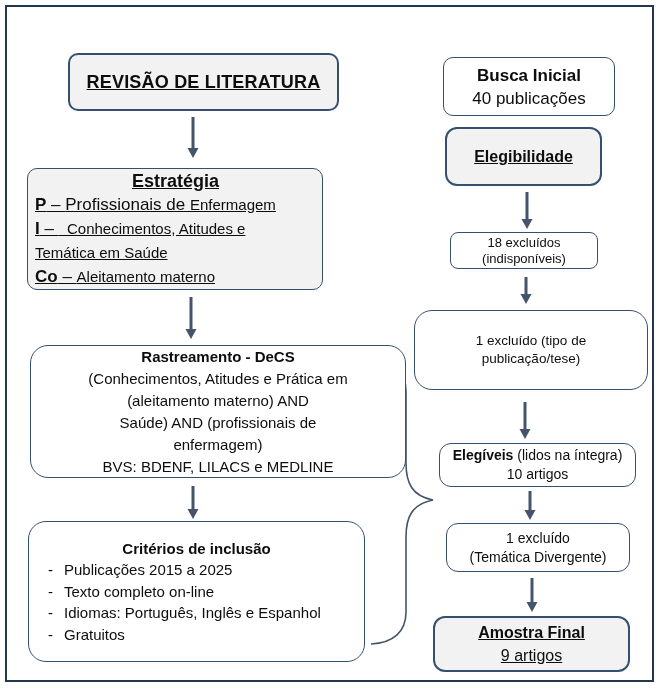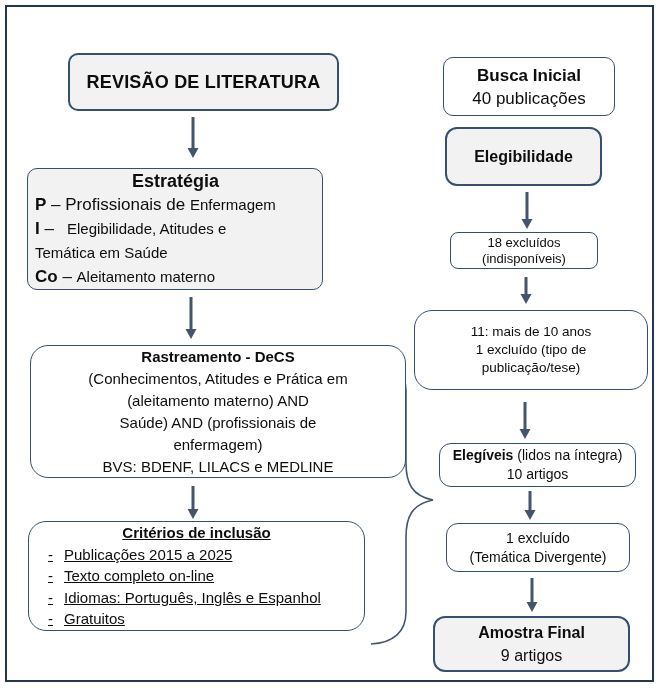"REVISÃO DE LITERATURA" .shaded { text-decoration: none -> underline }
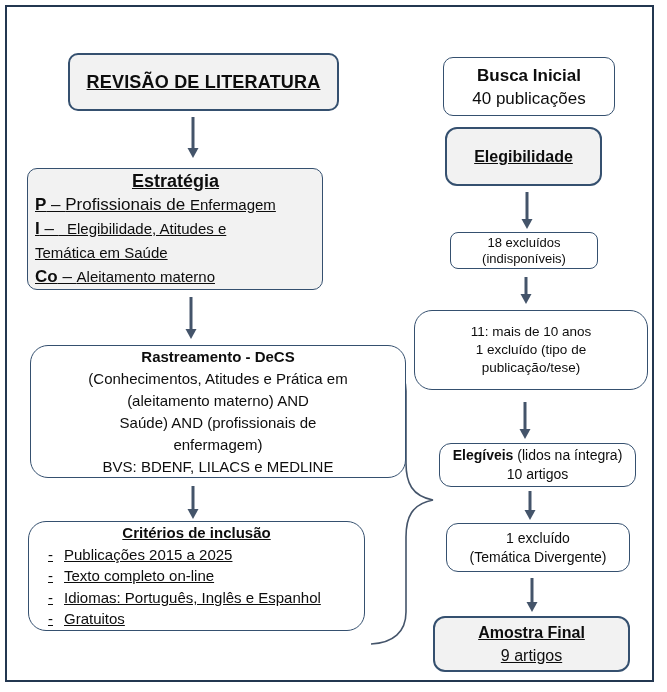"Elegibilidade, Atitudes e" span.small { text: Elegibilidade -> Conhecimentos }
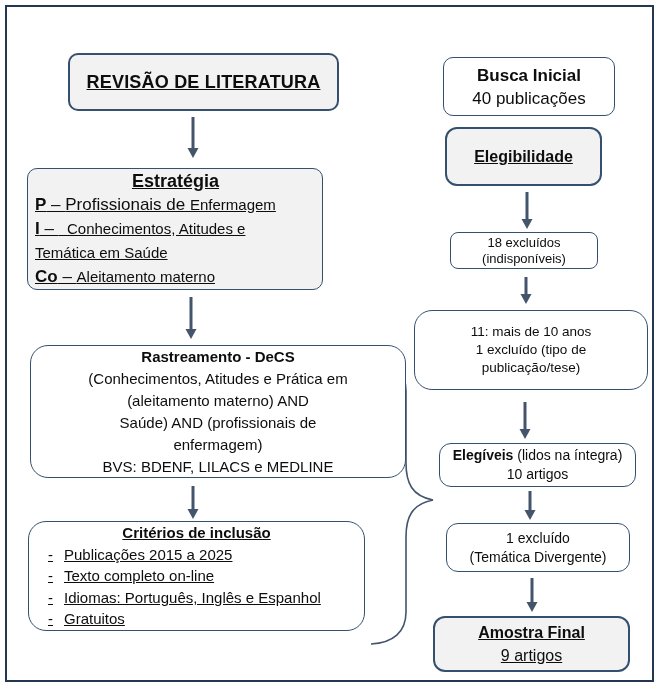"11: mais de 10 anos" div { html: <div>11: mais de 10 anos</div> -> none }
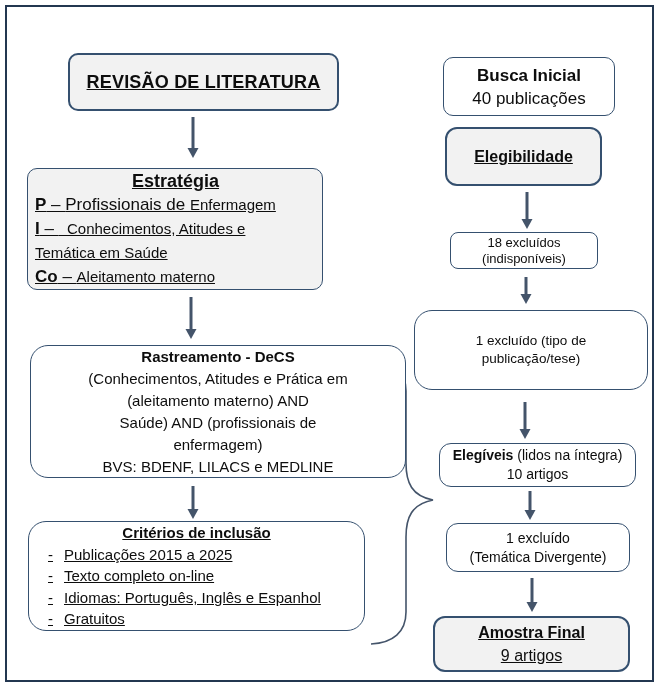"Critérios de inclusão" .b-criterios { height: 110px -> 141px; text-decoration: underline -> none }
